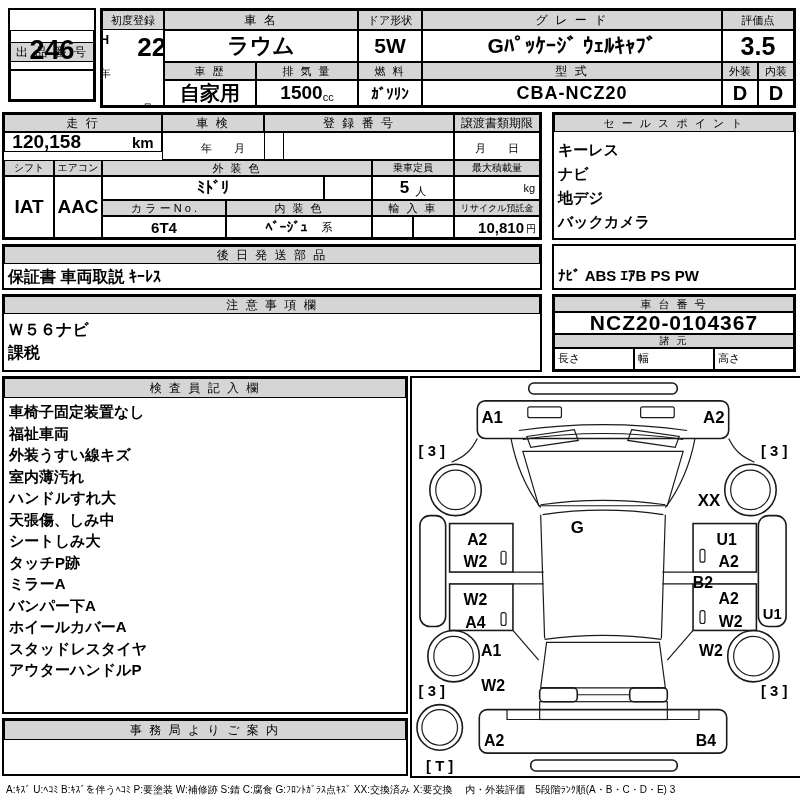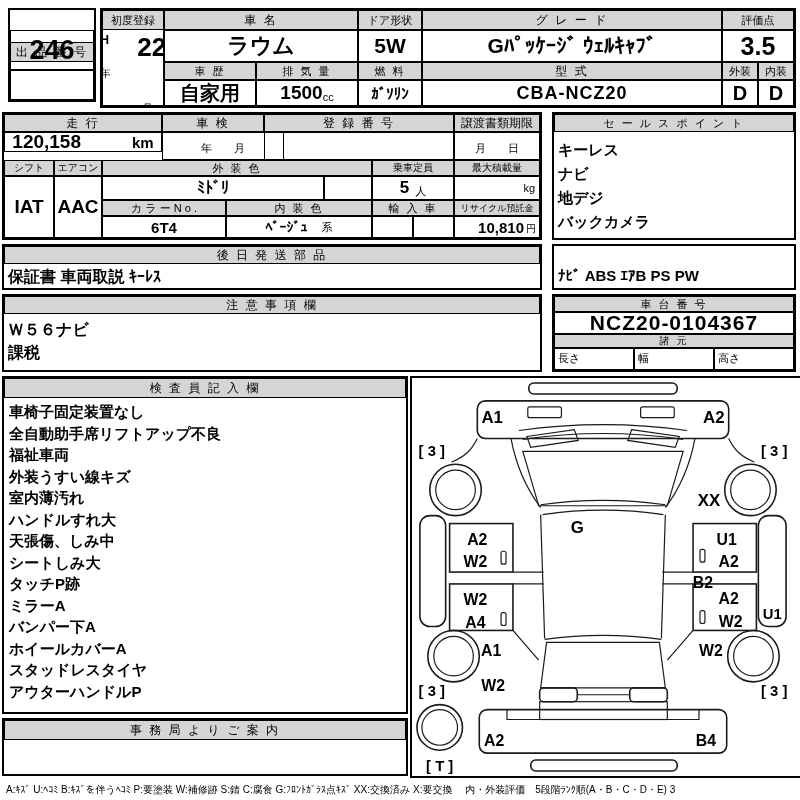"全自動助手席リフトアップ不良" div { html: <div>全自動助手席リフトアップ不良</div> -> none }
